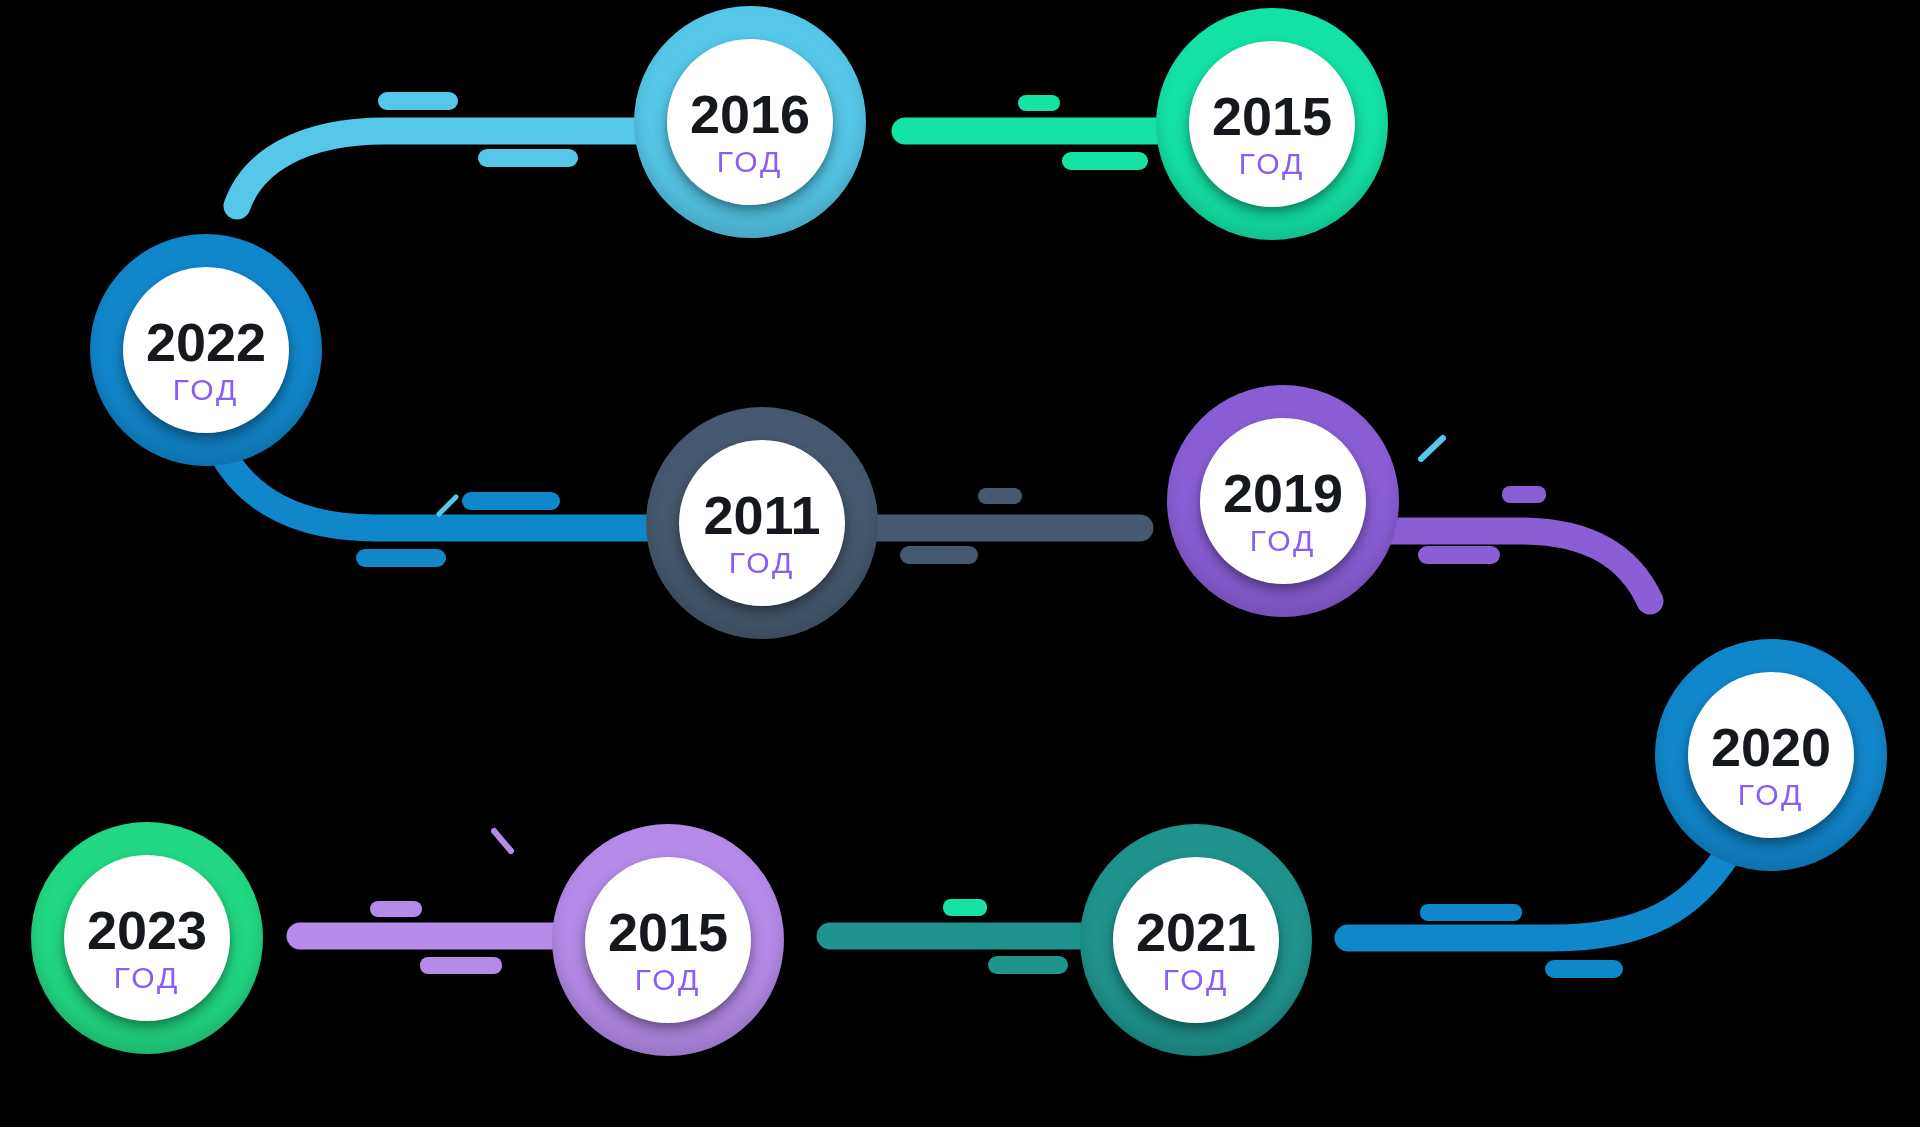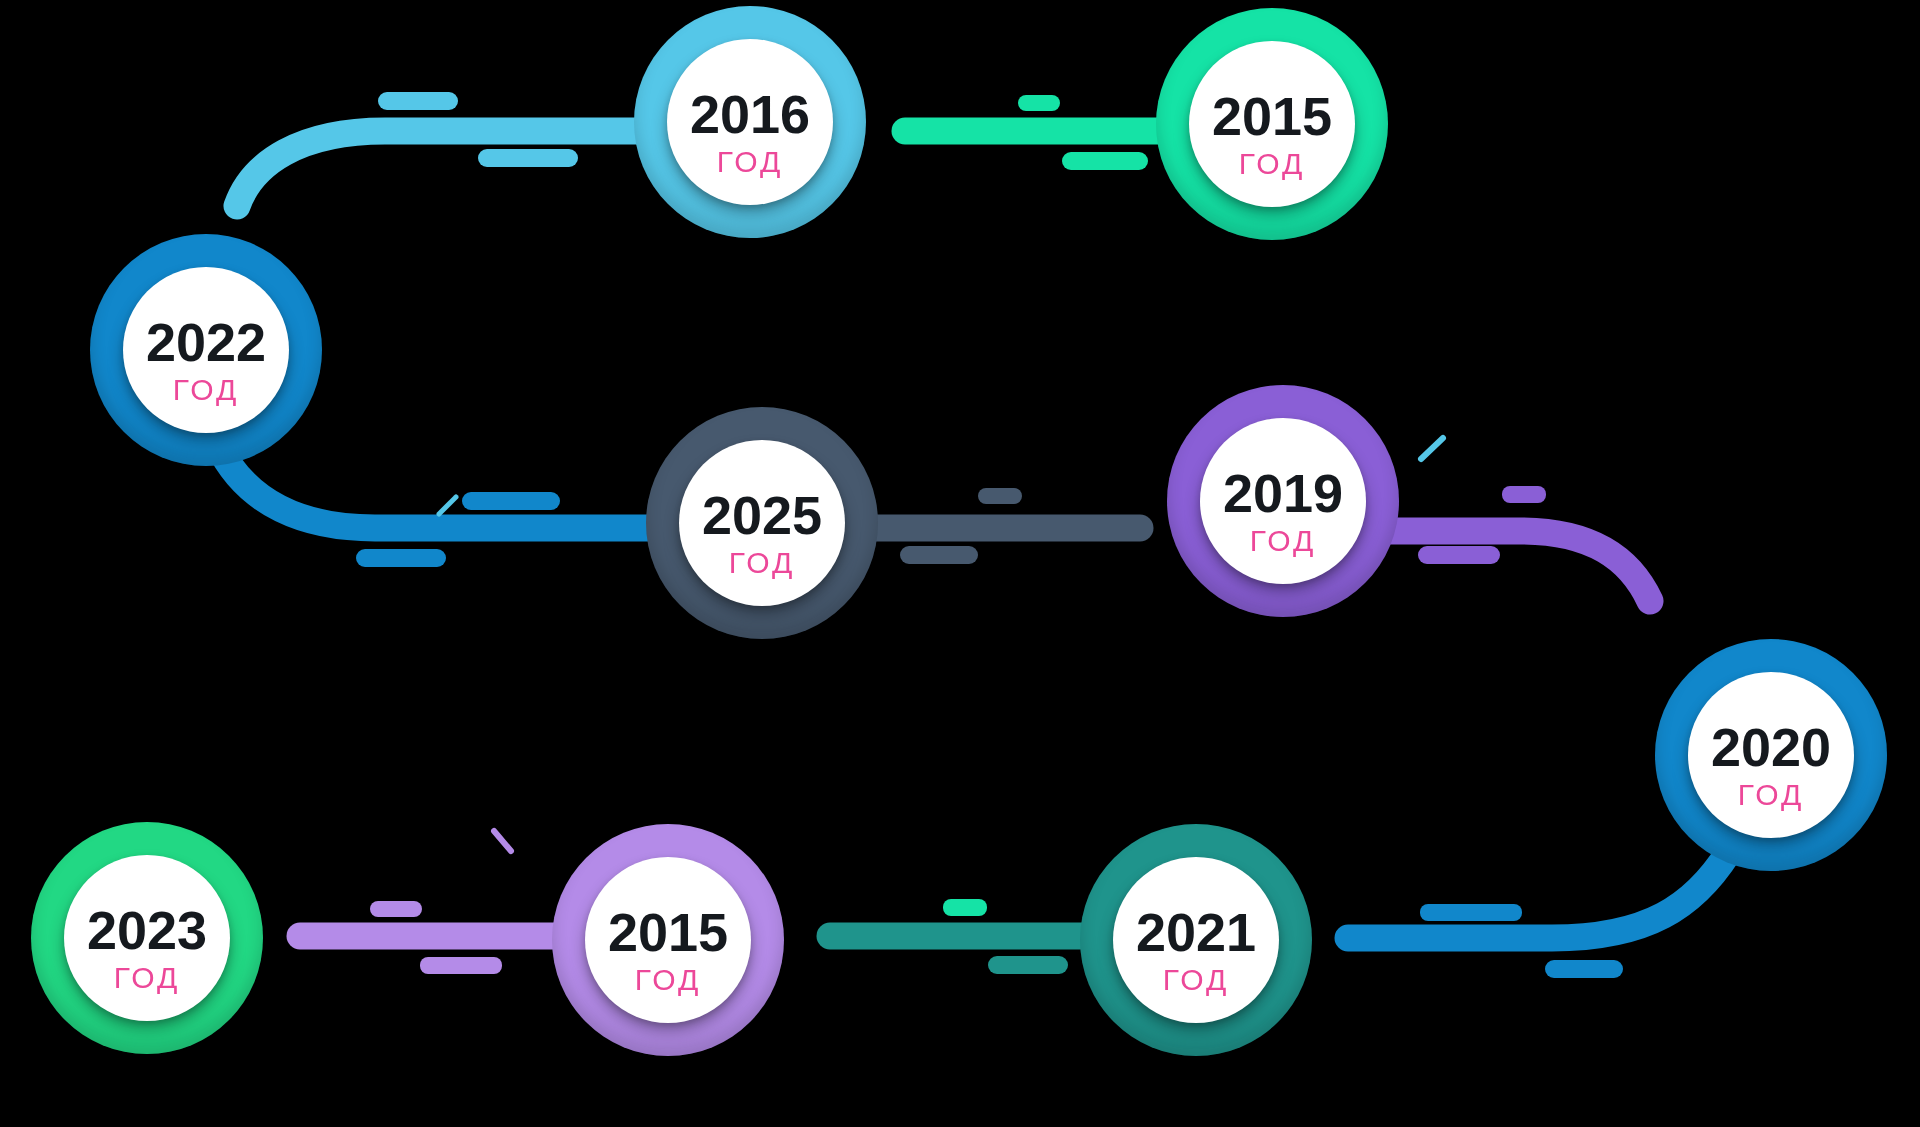"ГОД" .god { color: #ec4899 -> #8b5cf6 }
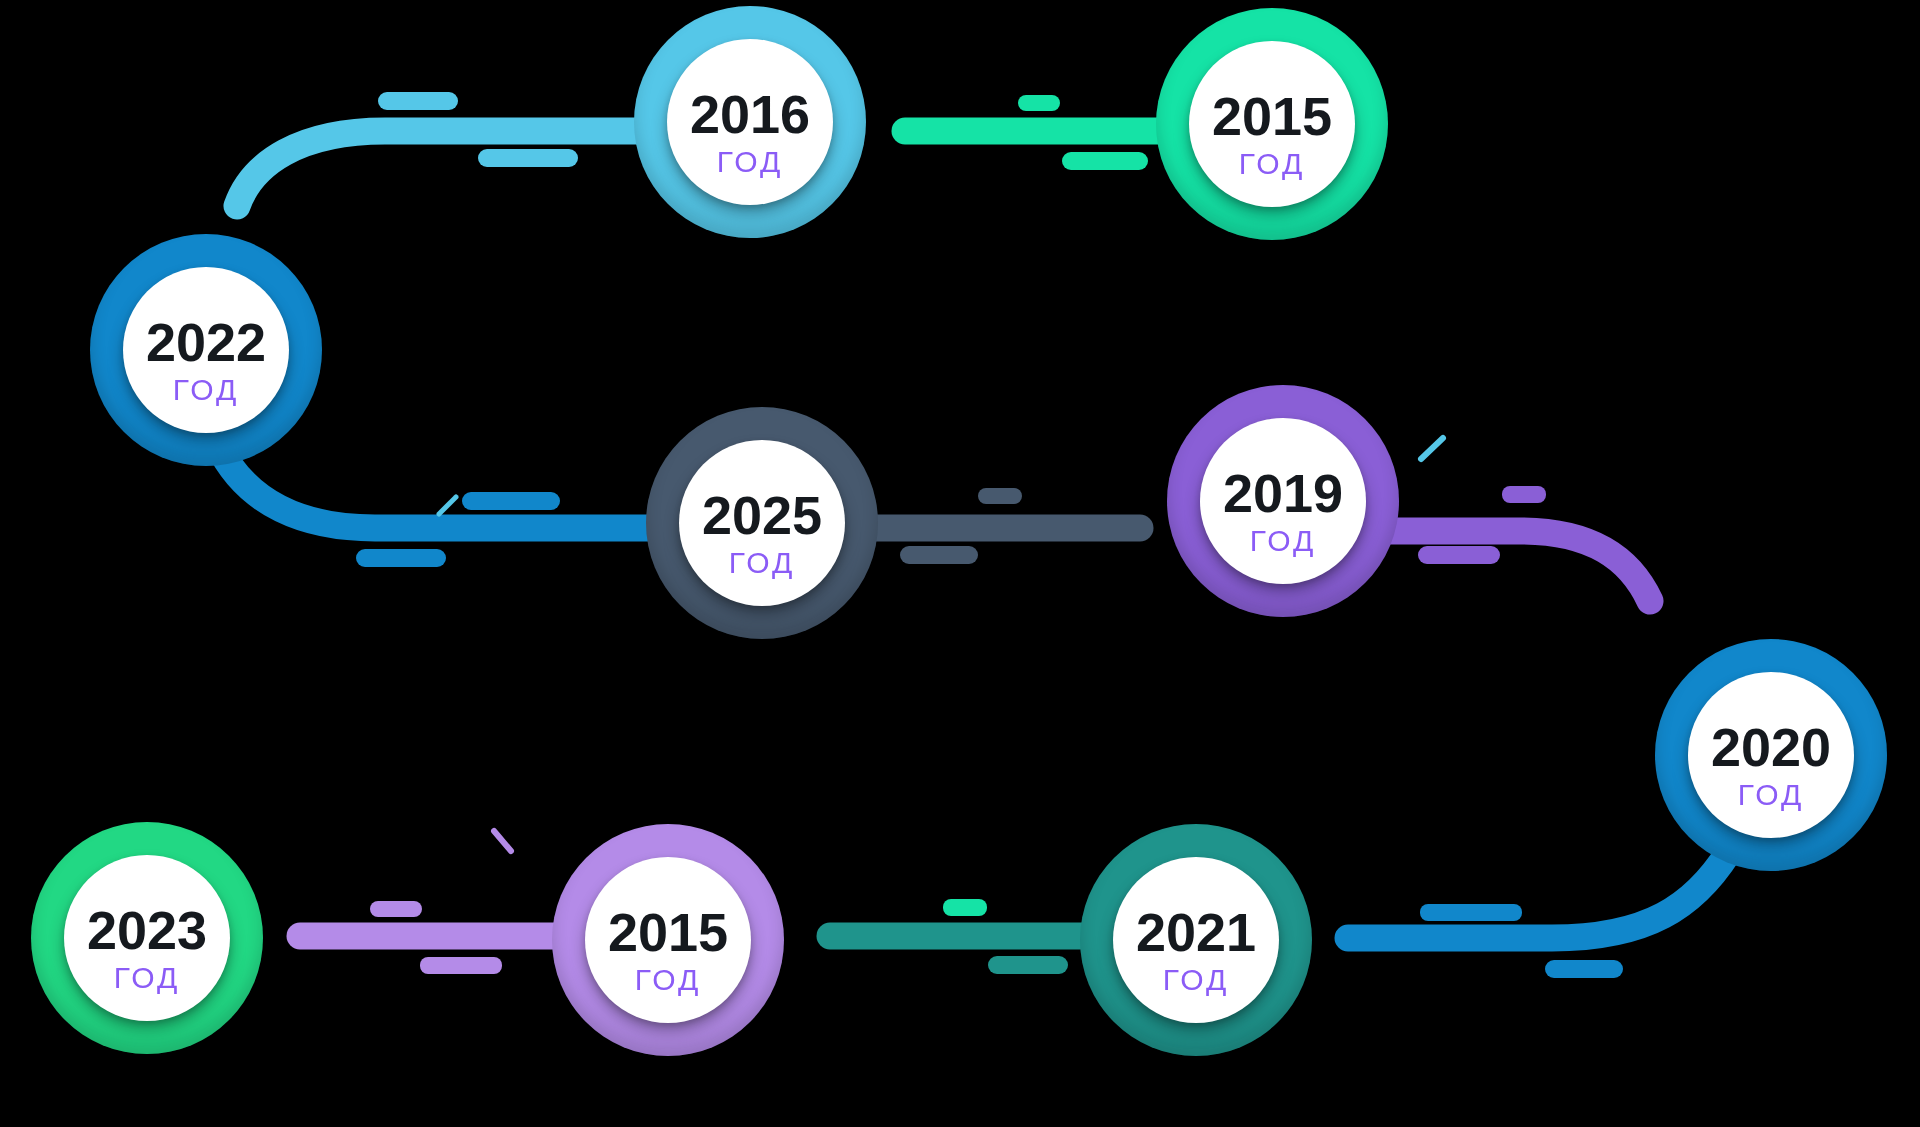"2025" div.year { text: 2025 -> 2011 }
